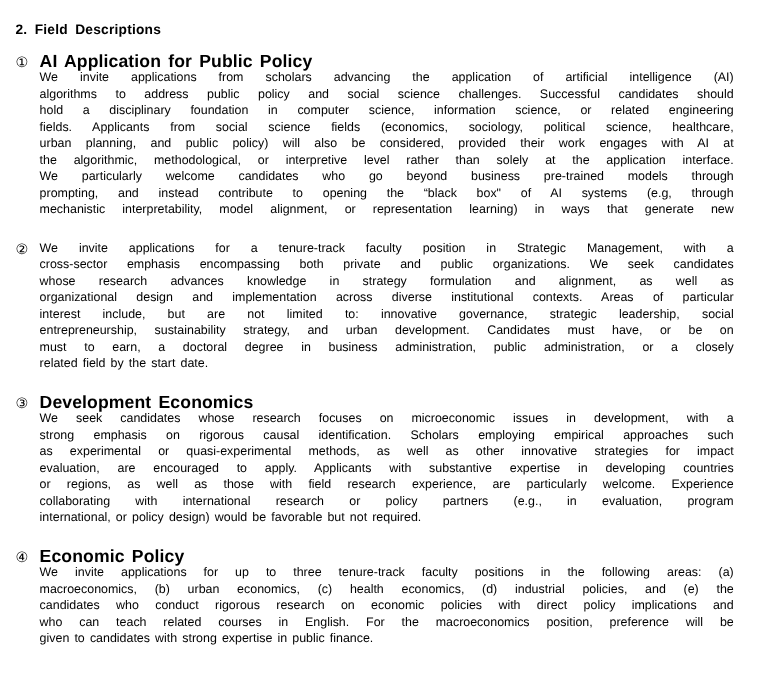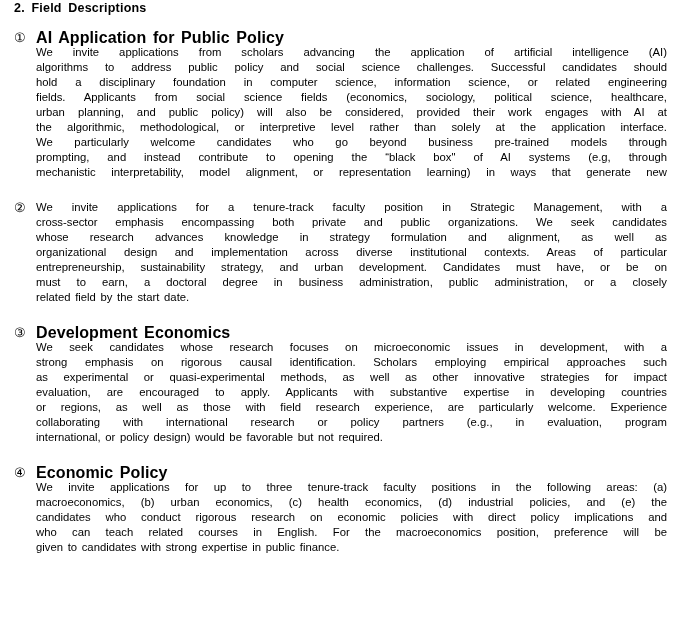"2. Field Descriptions" .doc { padding: 1px 29px 0 14px -> 20px 29px 0 14px }
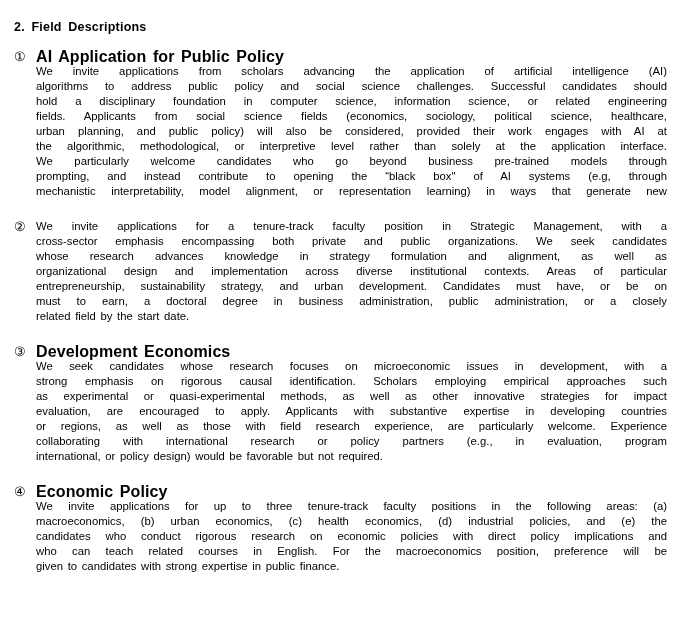"interest include, but are not" div.line { html: none -> <div>interest include, but are not limited to: innovative governance, strategic leadership, social</div> }
